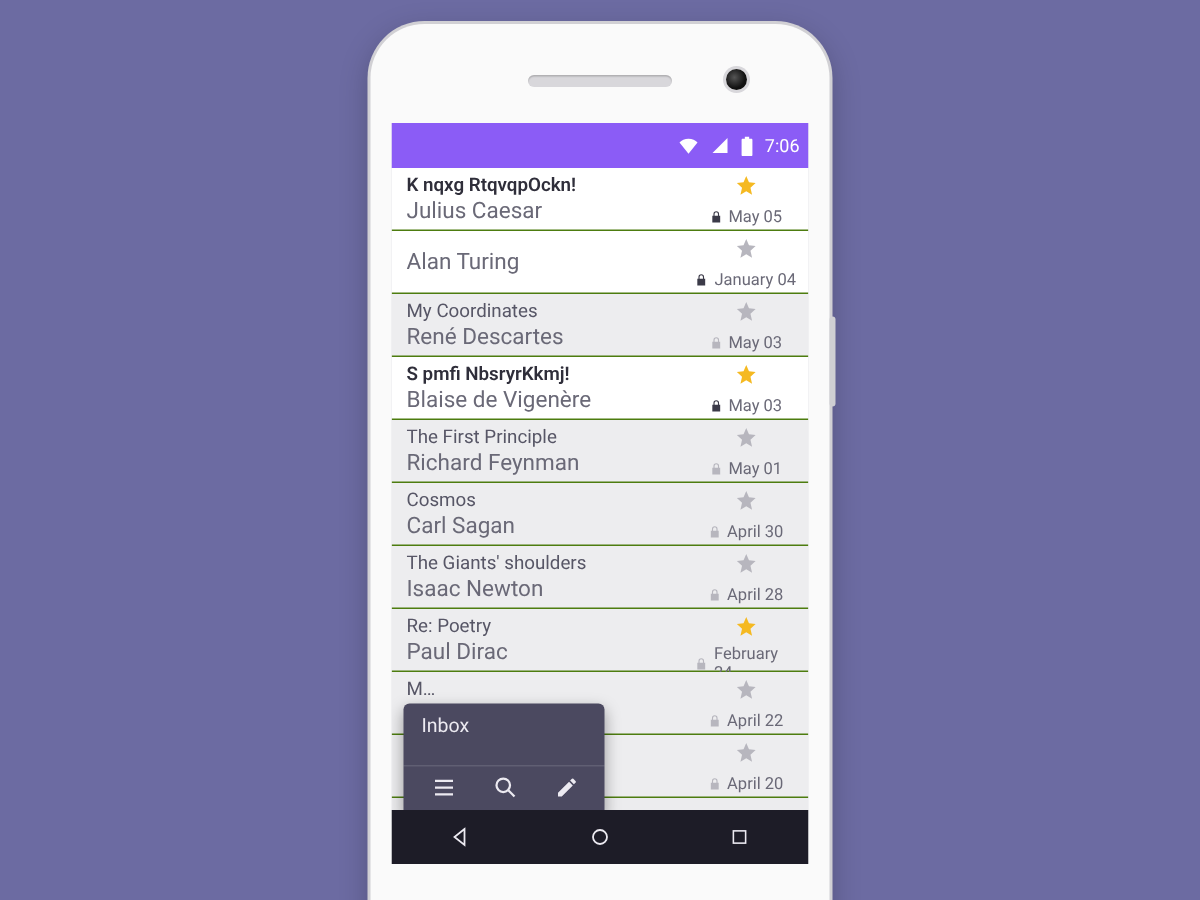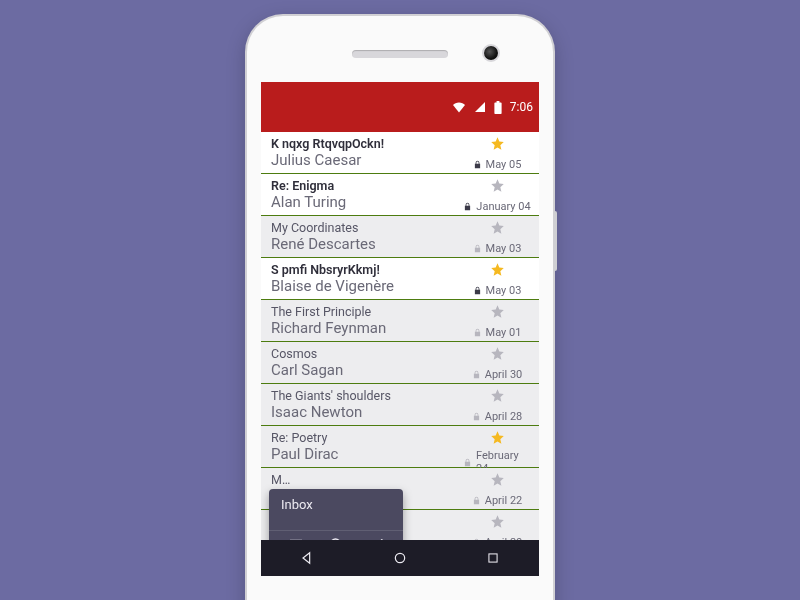"7:06" .statusbar { background: #b91c1c -> #8b5cf6; padding: 14px 6px -> 4px 6px }
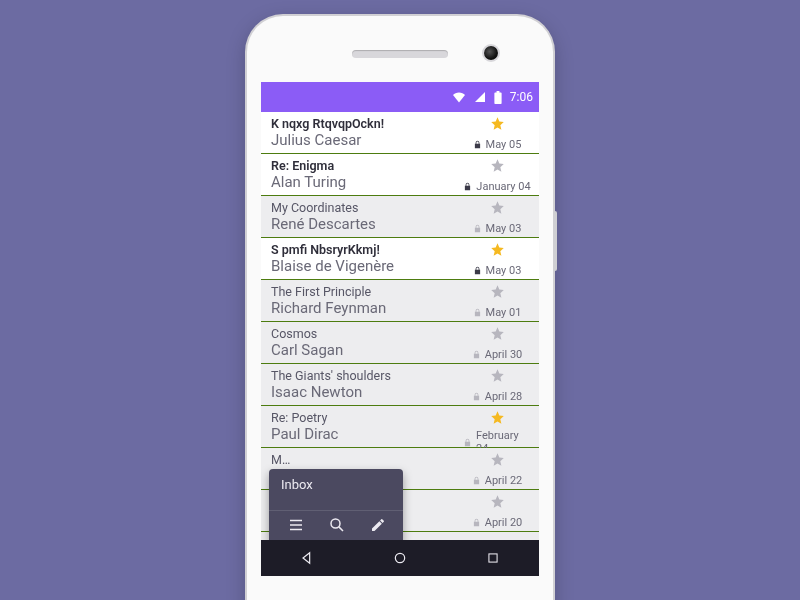"Re: Enigma" div.subject { html: <div>Re: Enigma</div> -> none }
